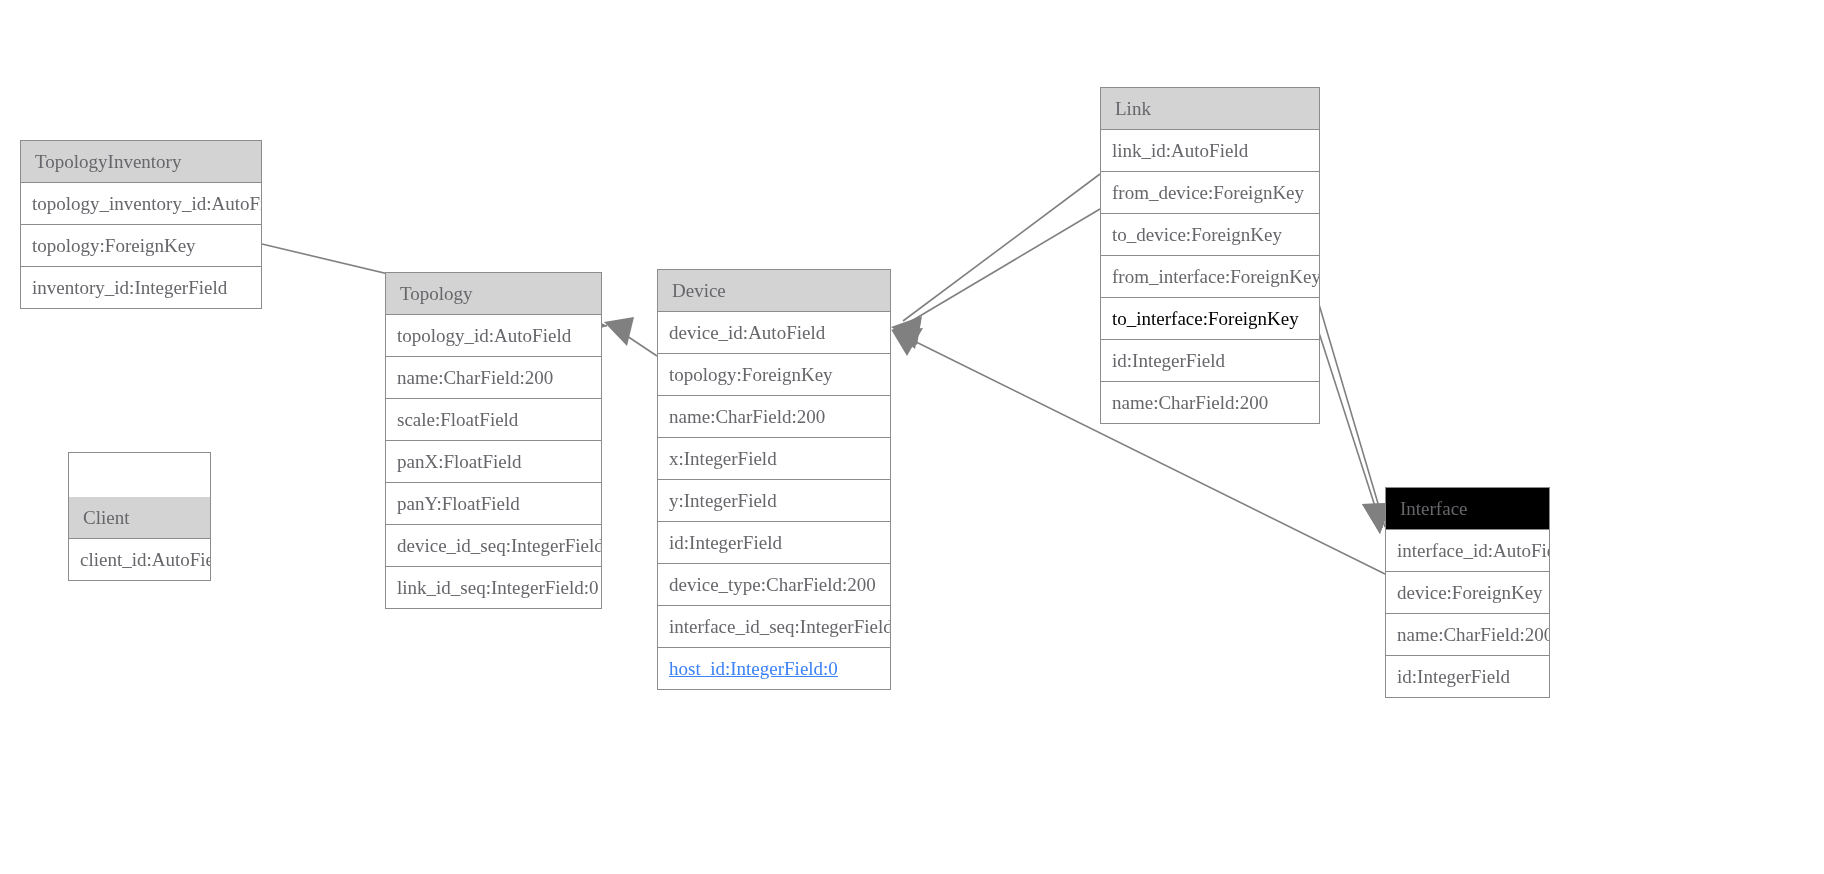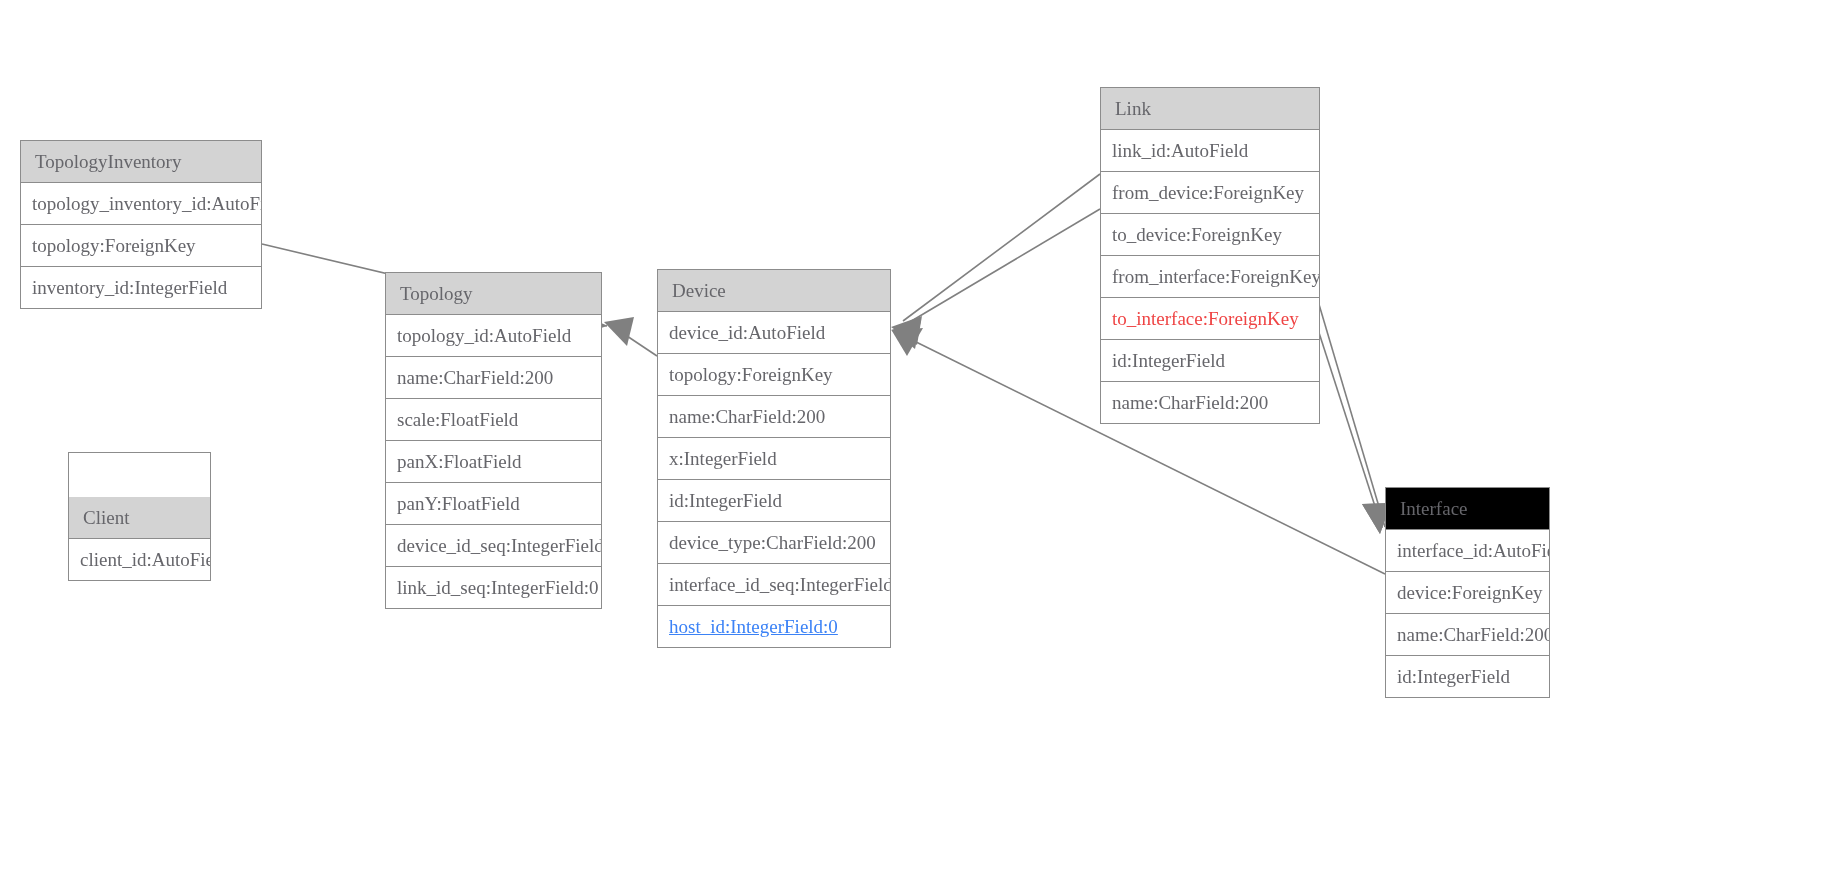"to_interface:ForeignKey" div.entity-row { color: #ef4444 -> #000000 }
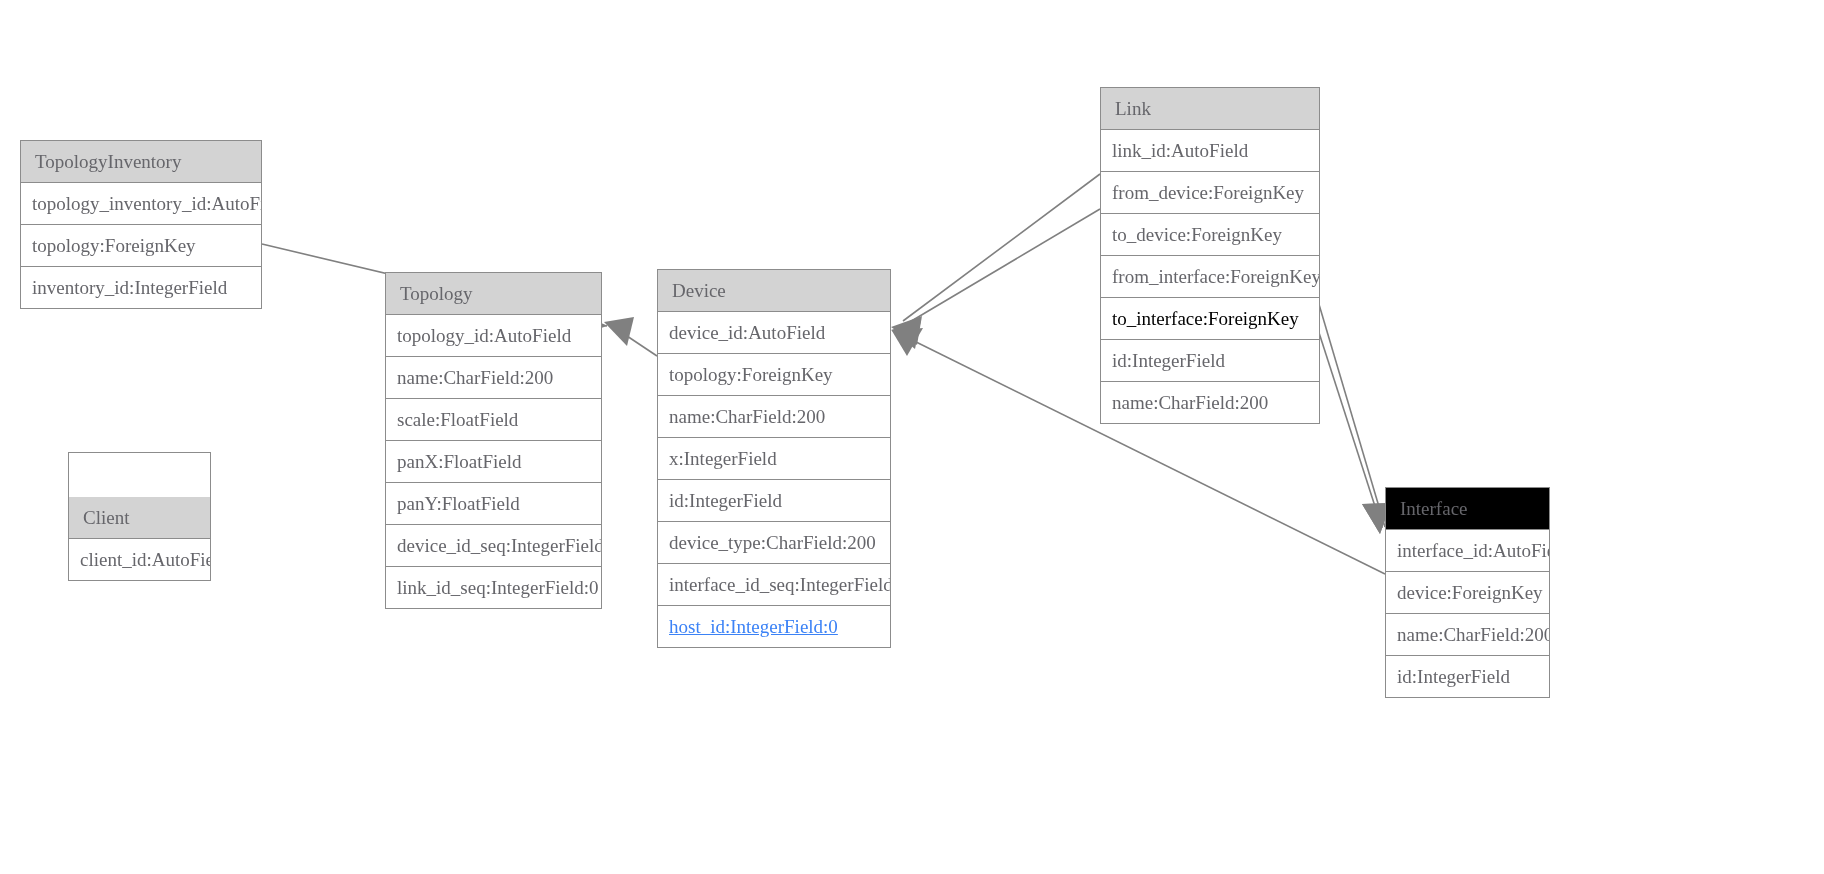"y:IntegerField" div.entity-row { html: none -> <div>y:IntegerField</div> }
